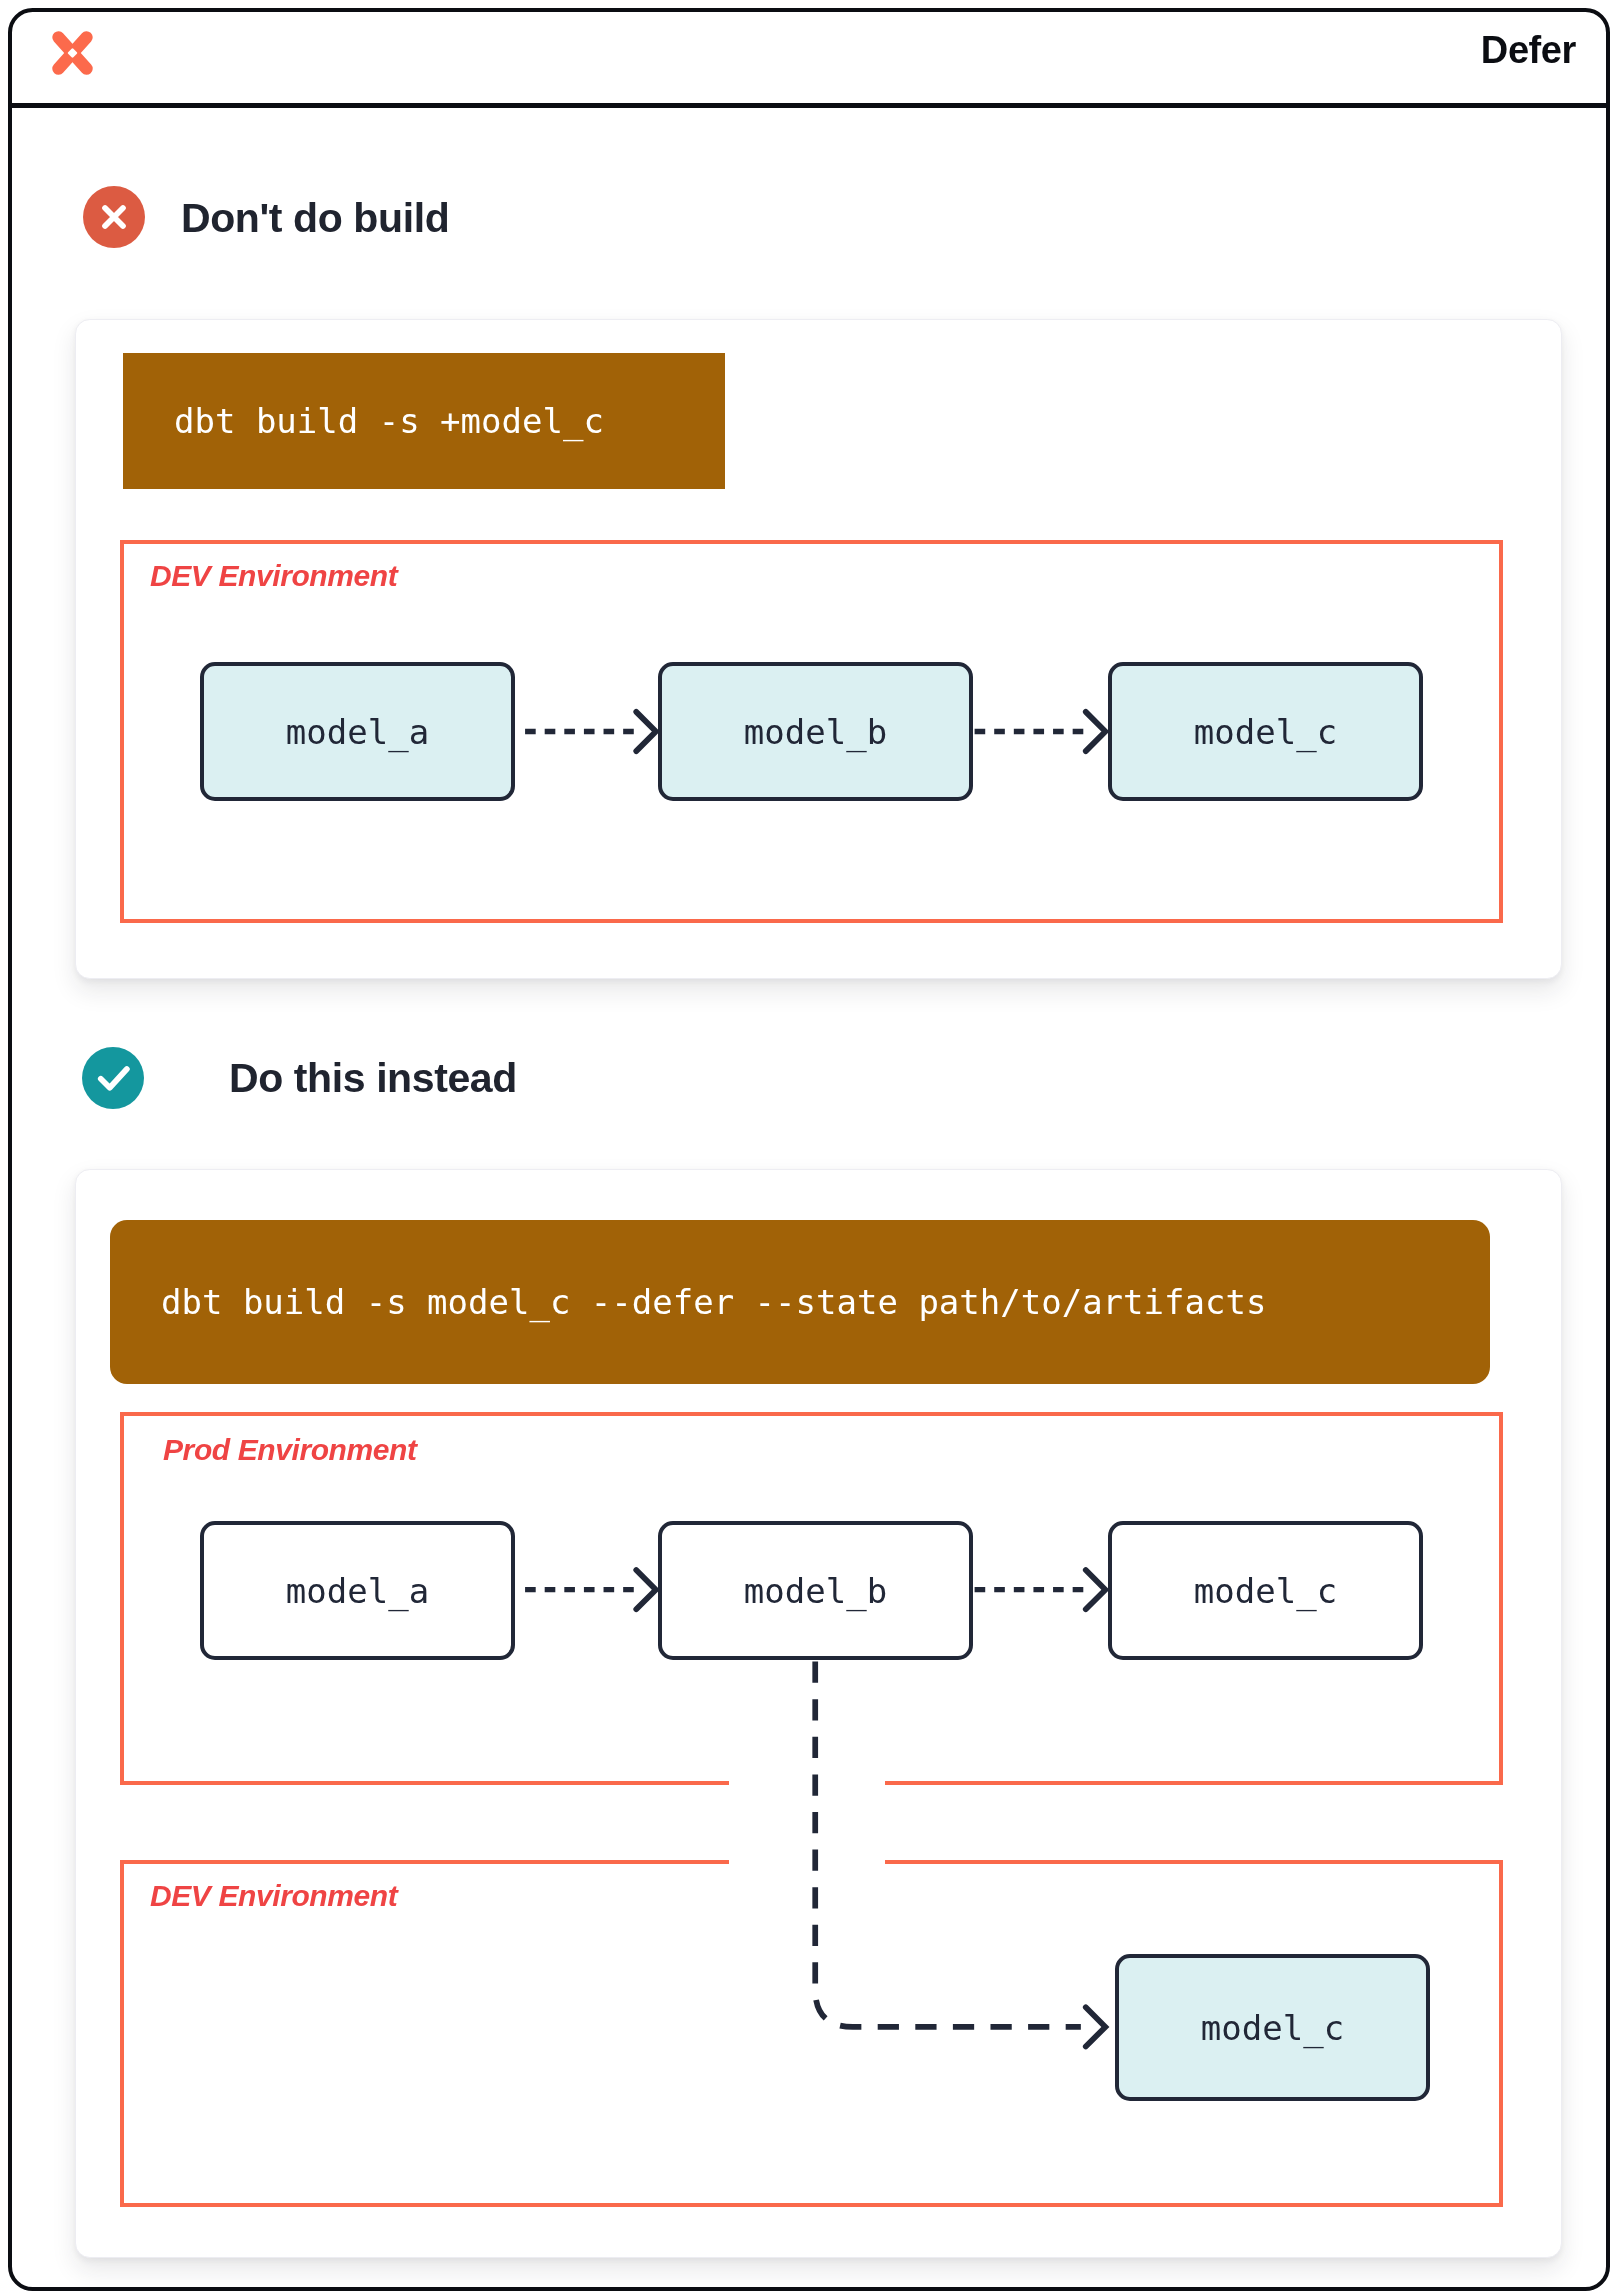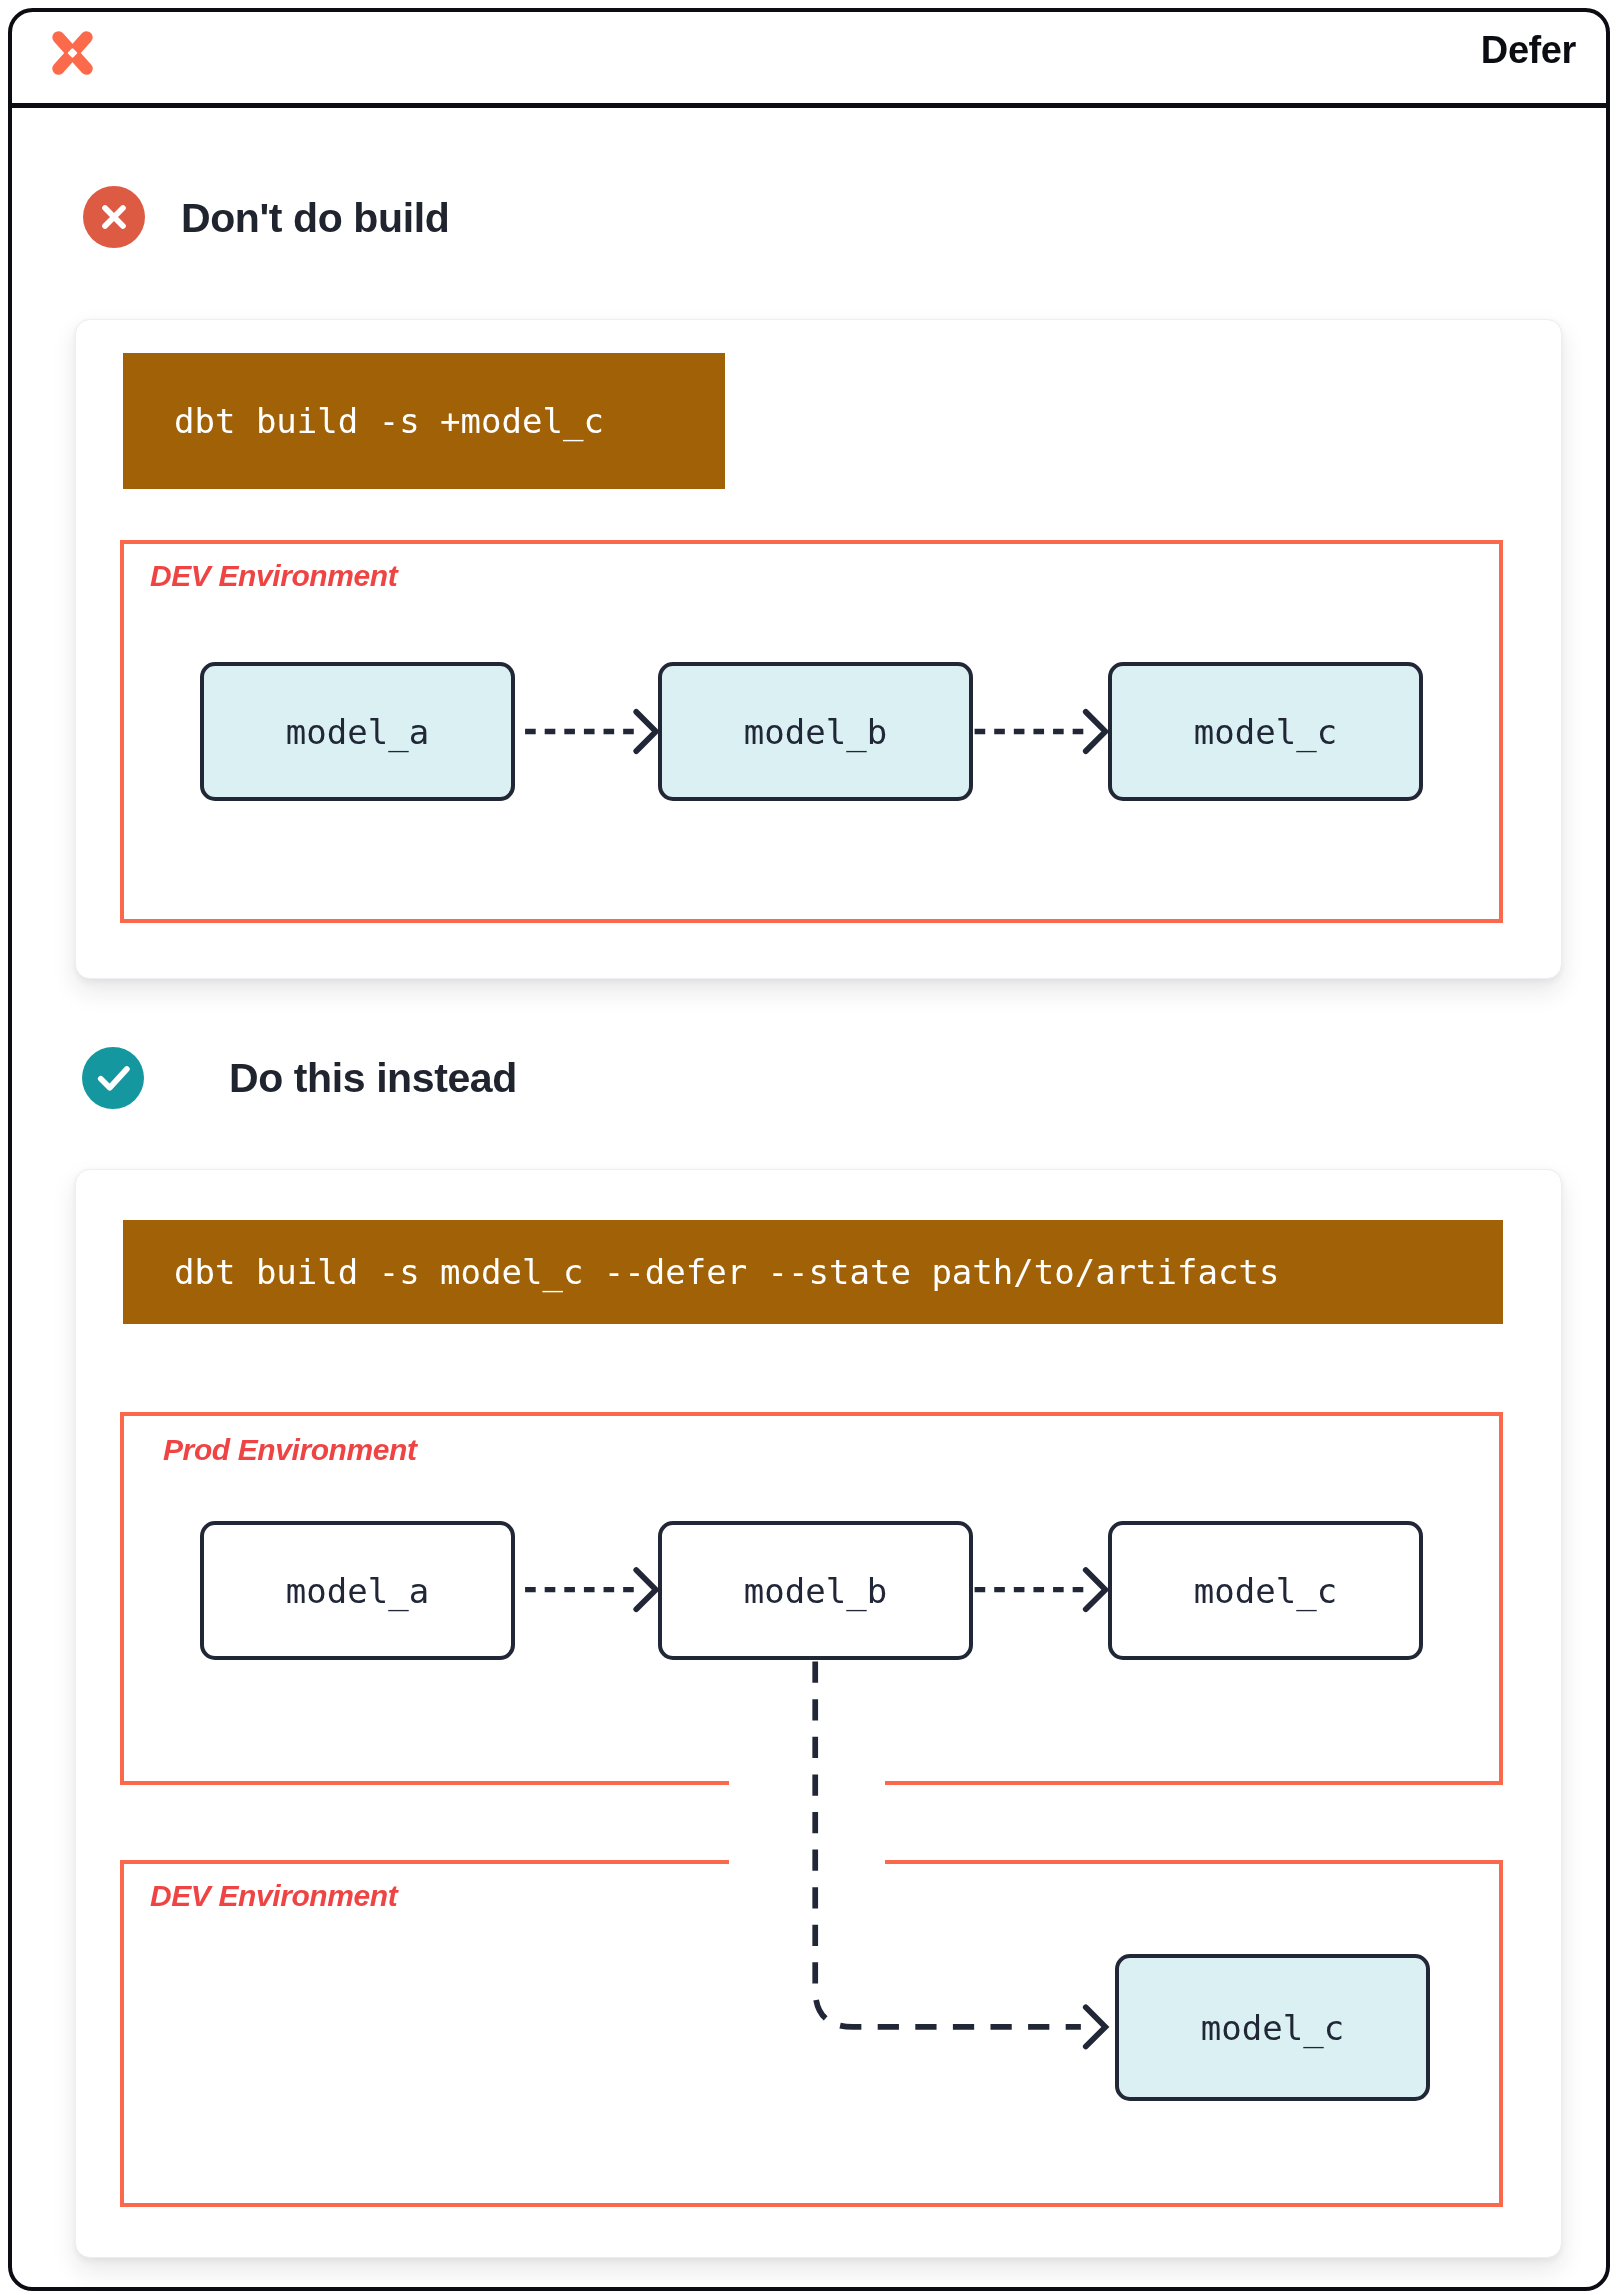"dbt build -s model_c --defer" div.abs { border-radius: none -> 17px; height: 104px -> 164px; left: 123px -> 110px }
